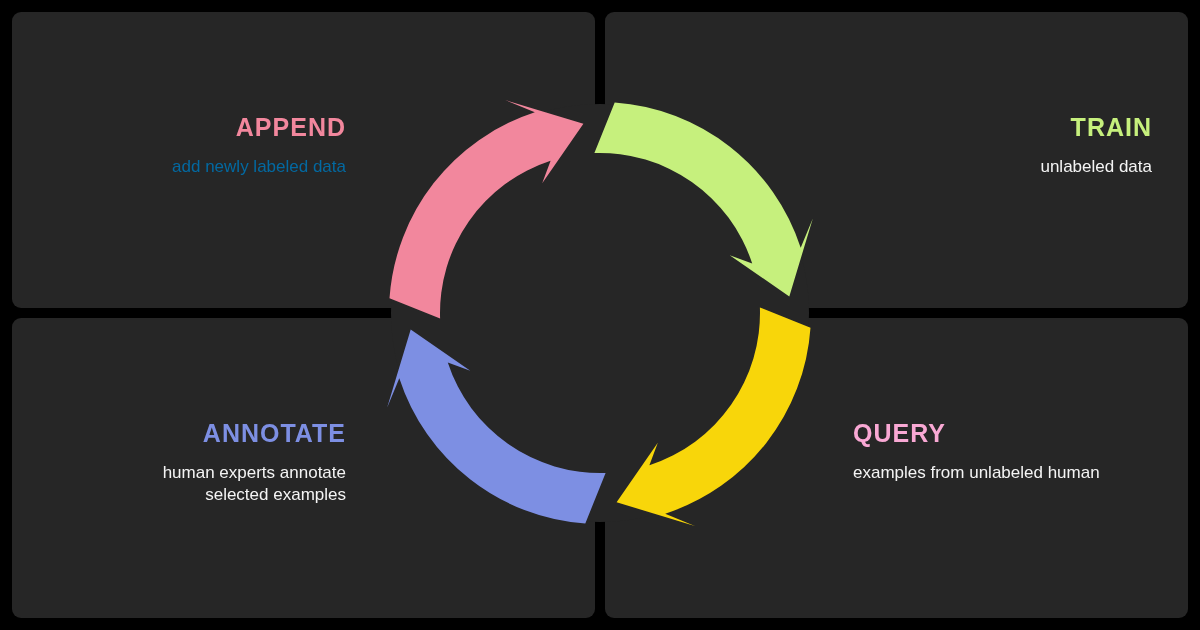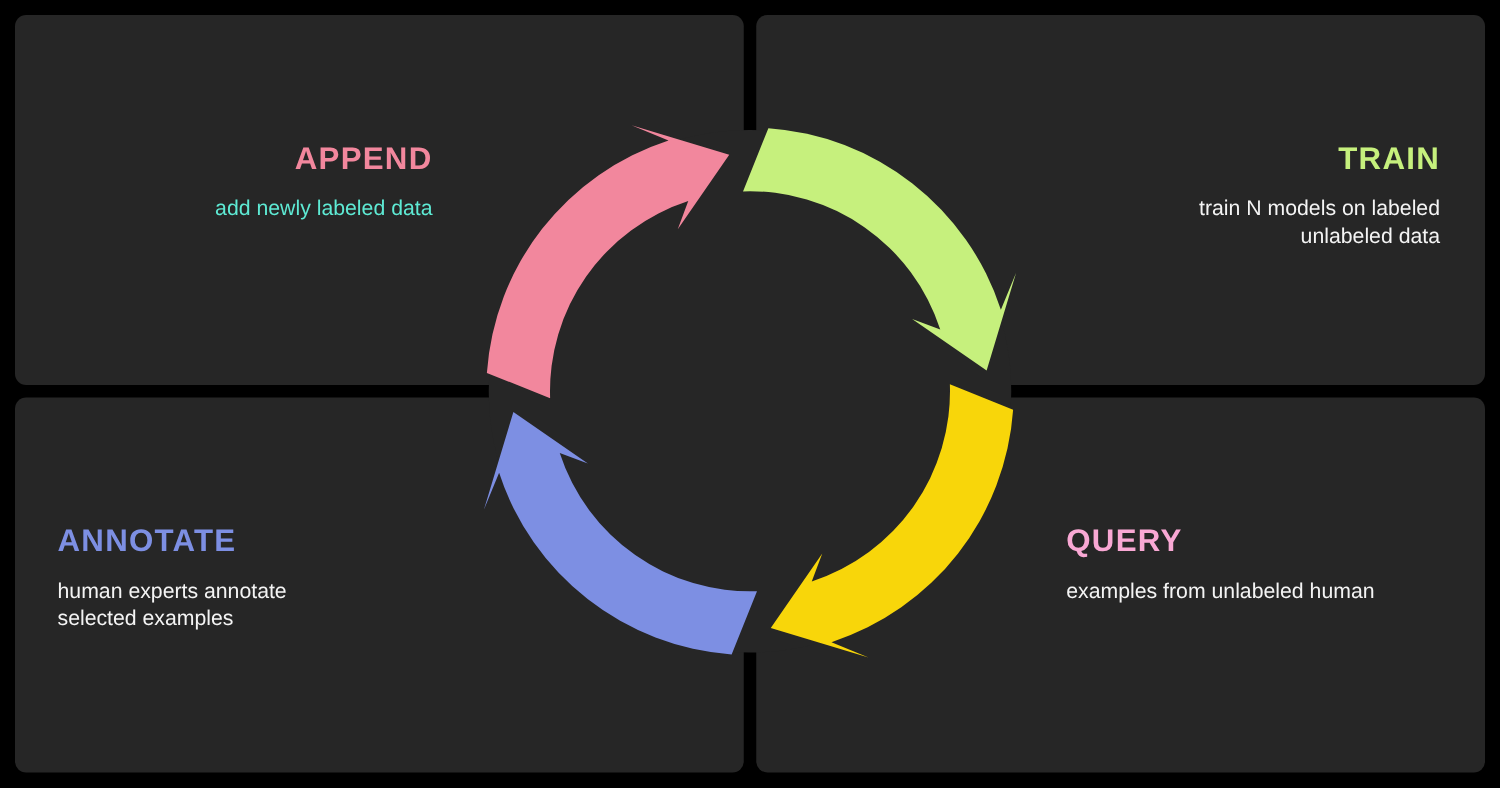"add newly labeled data" div.quad-body { color: #5eead4 -> #0369a1 }
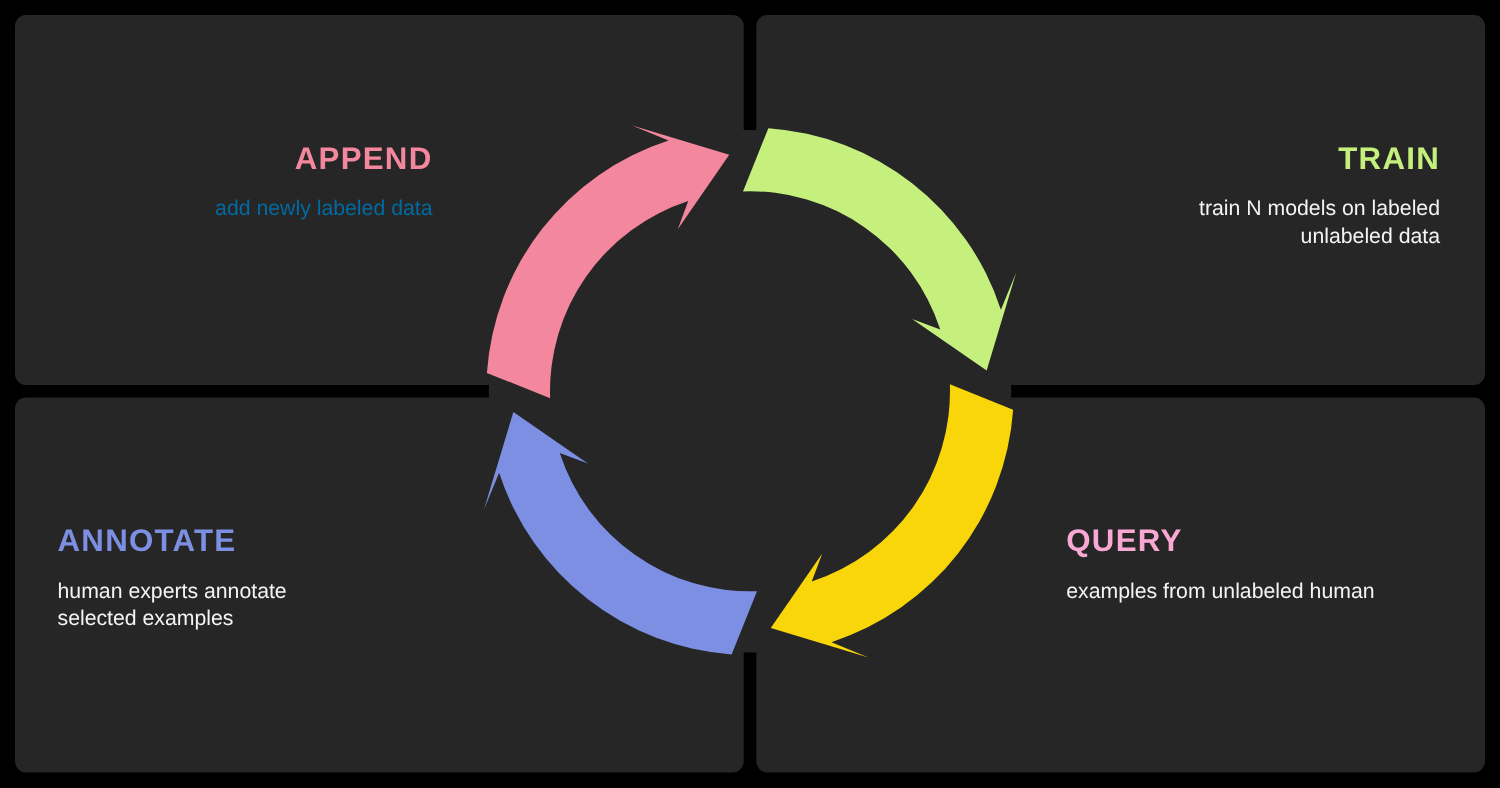"train N models on labeled" div { html: <div>train N models on labeled</div> -> none }
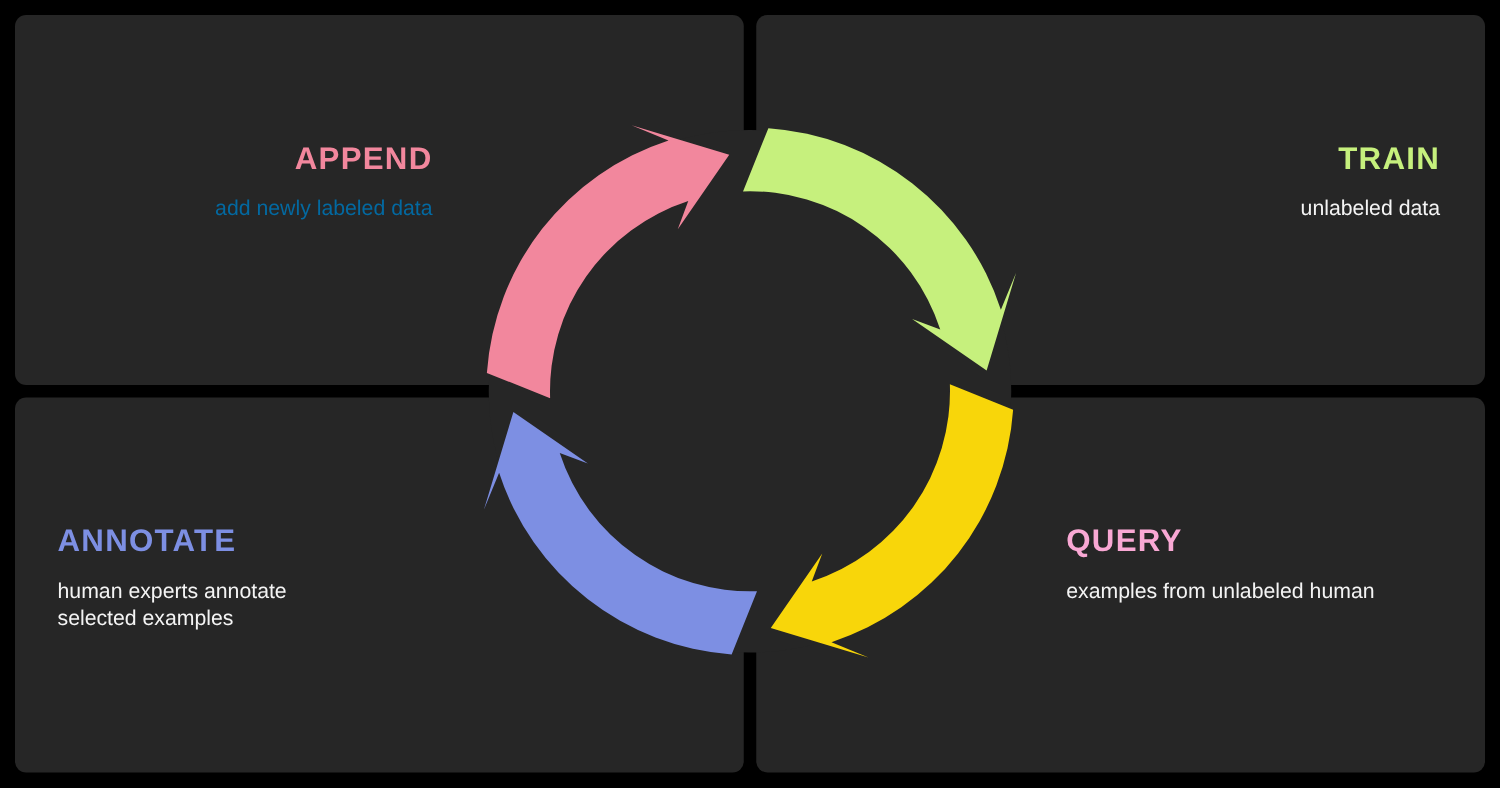"ANNOTATE" #text-annotate { text-align: left -> right }
